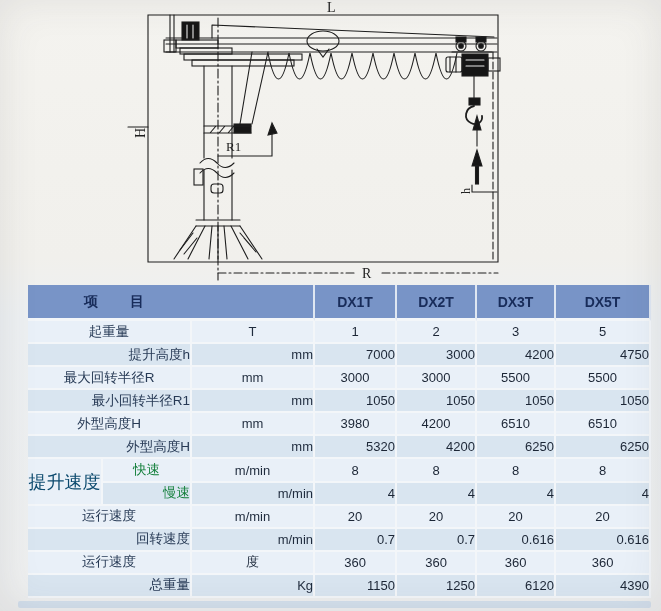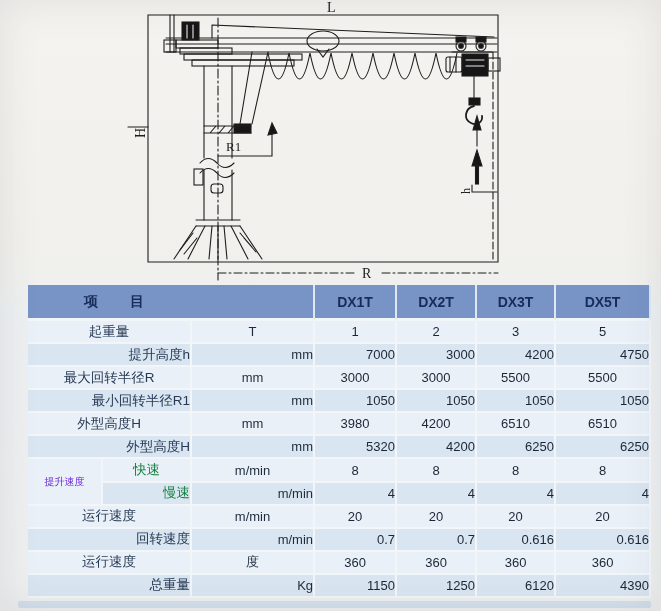"提升速度" td.grp { color: #6d28d9 -> #0c4a6e; font-size: 10px -> 18px }
